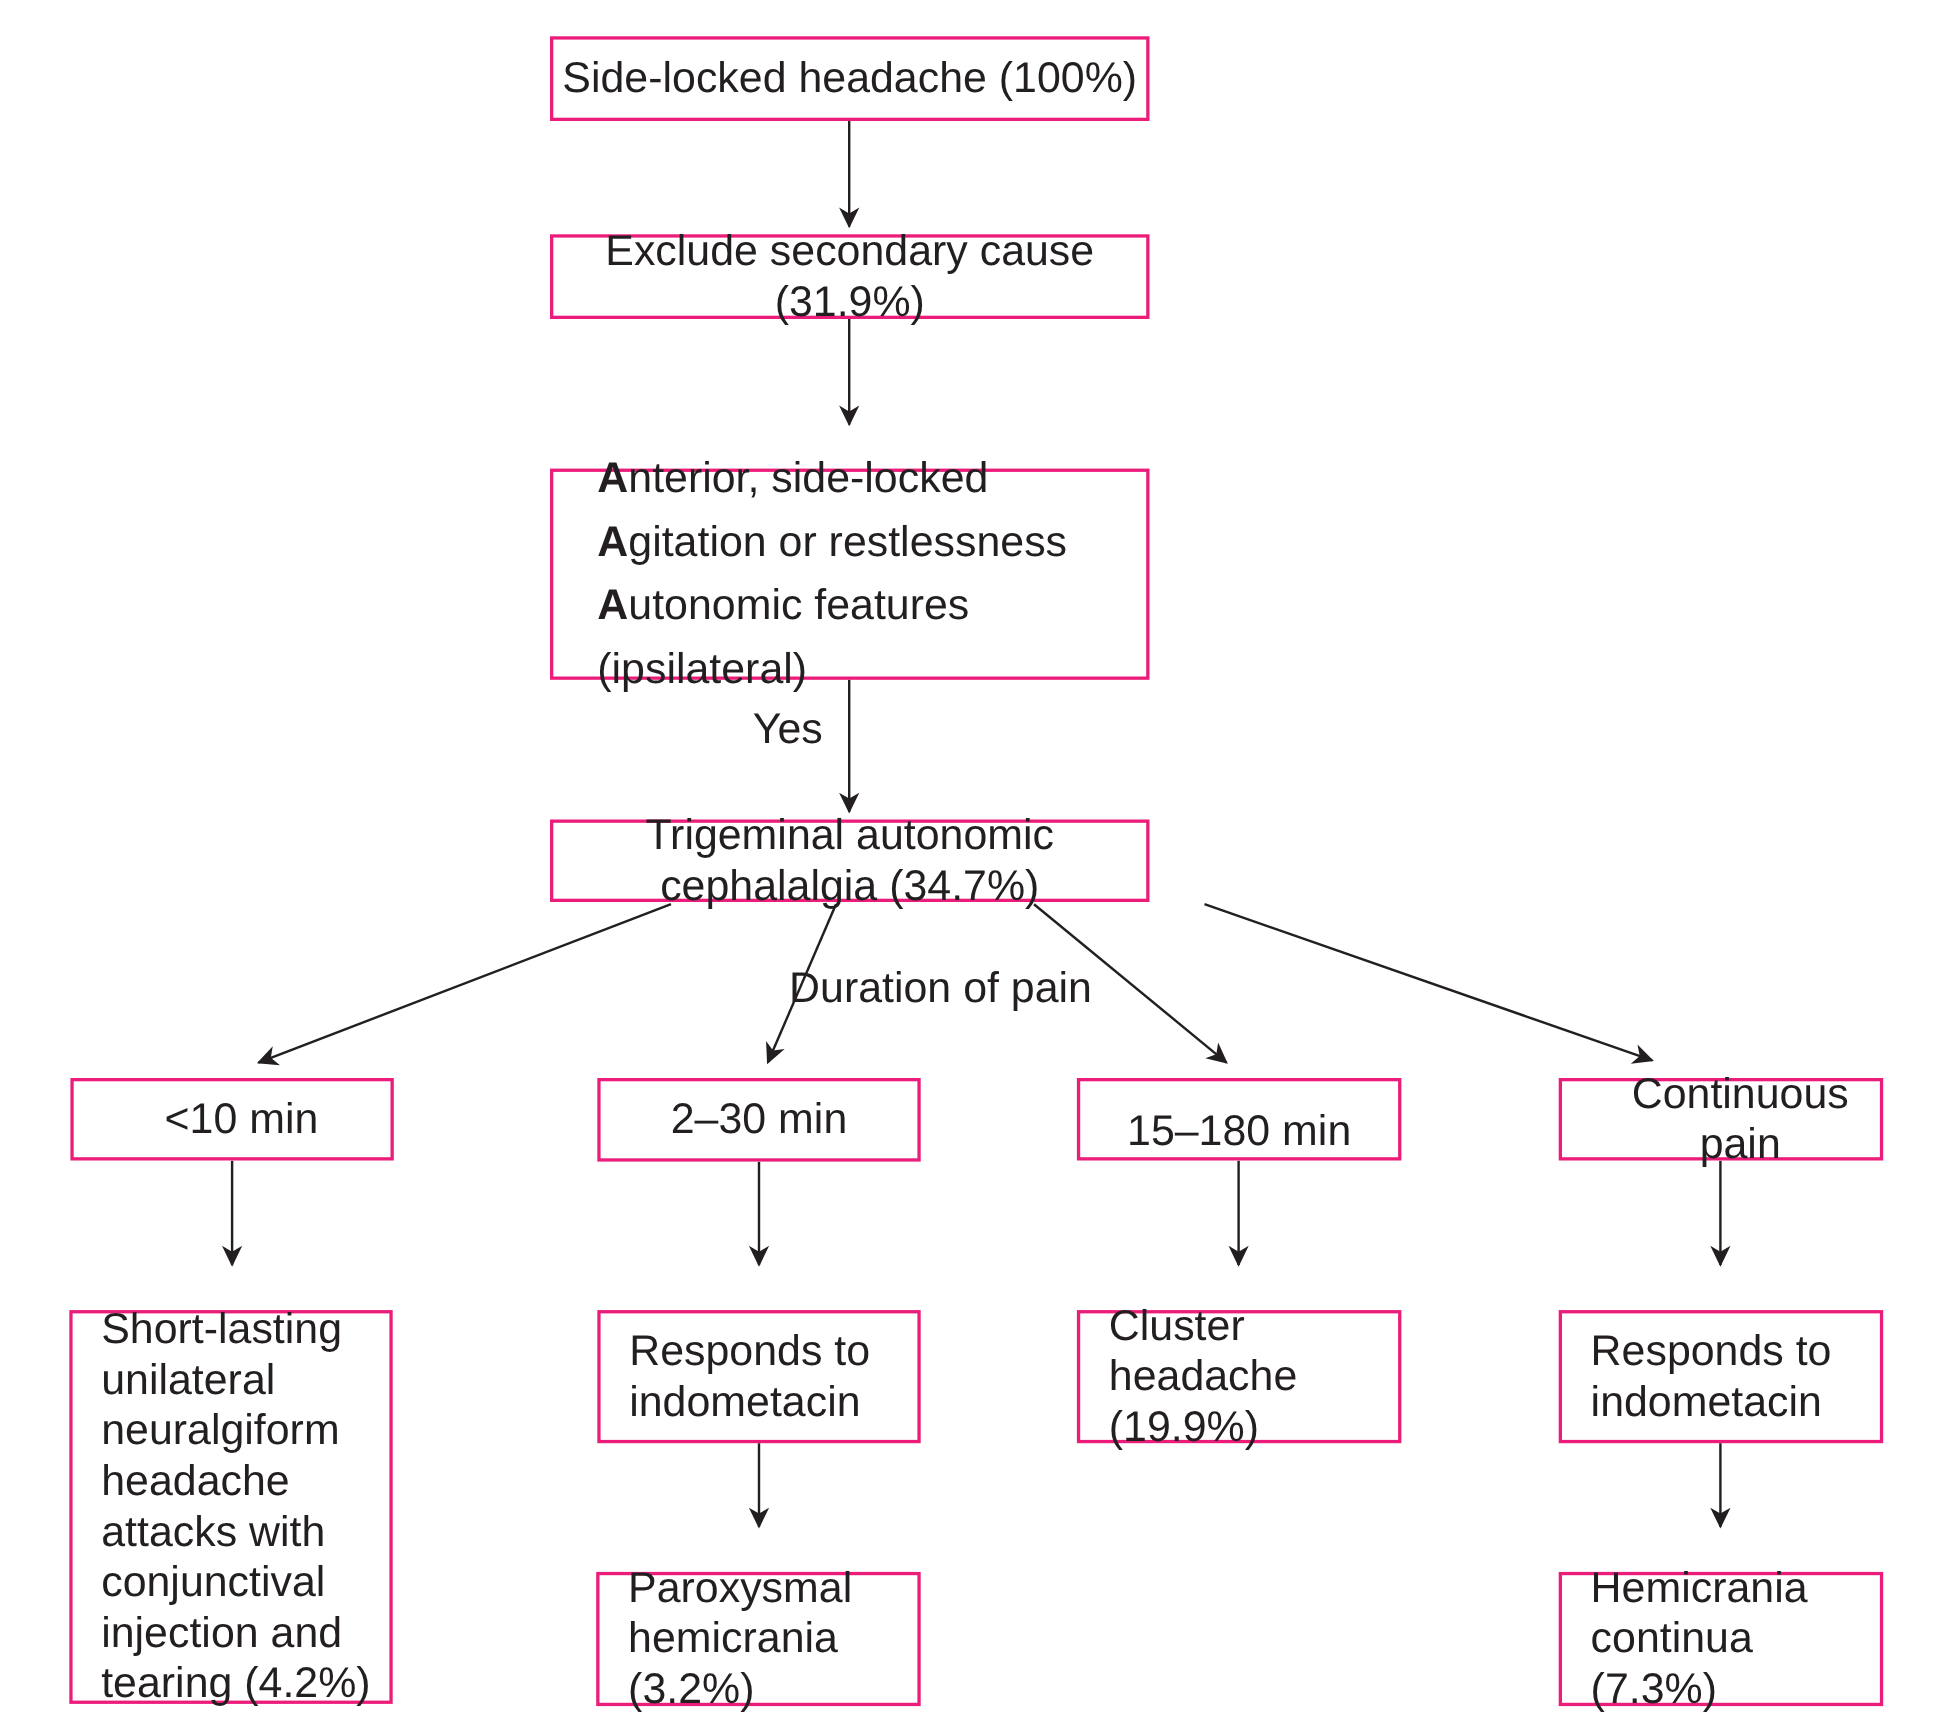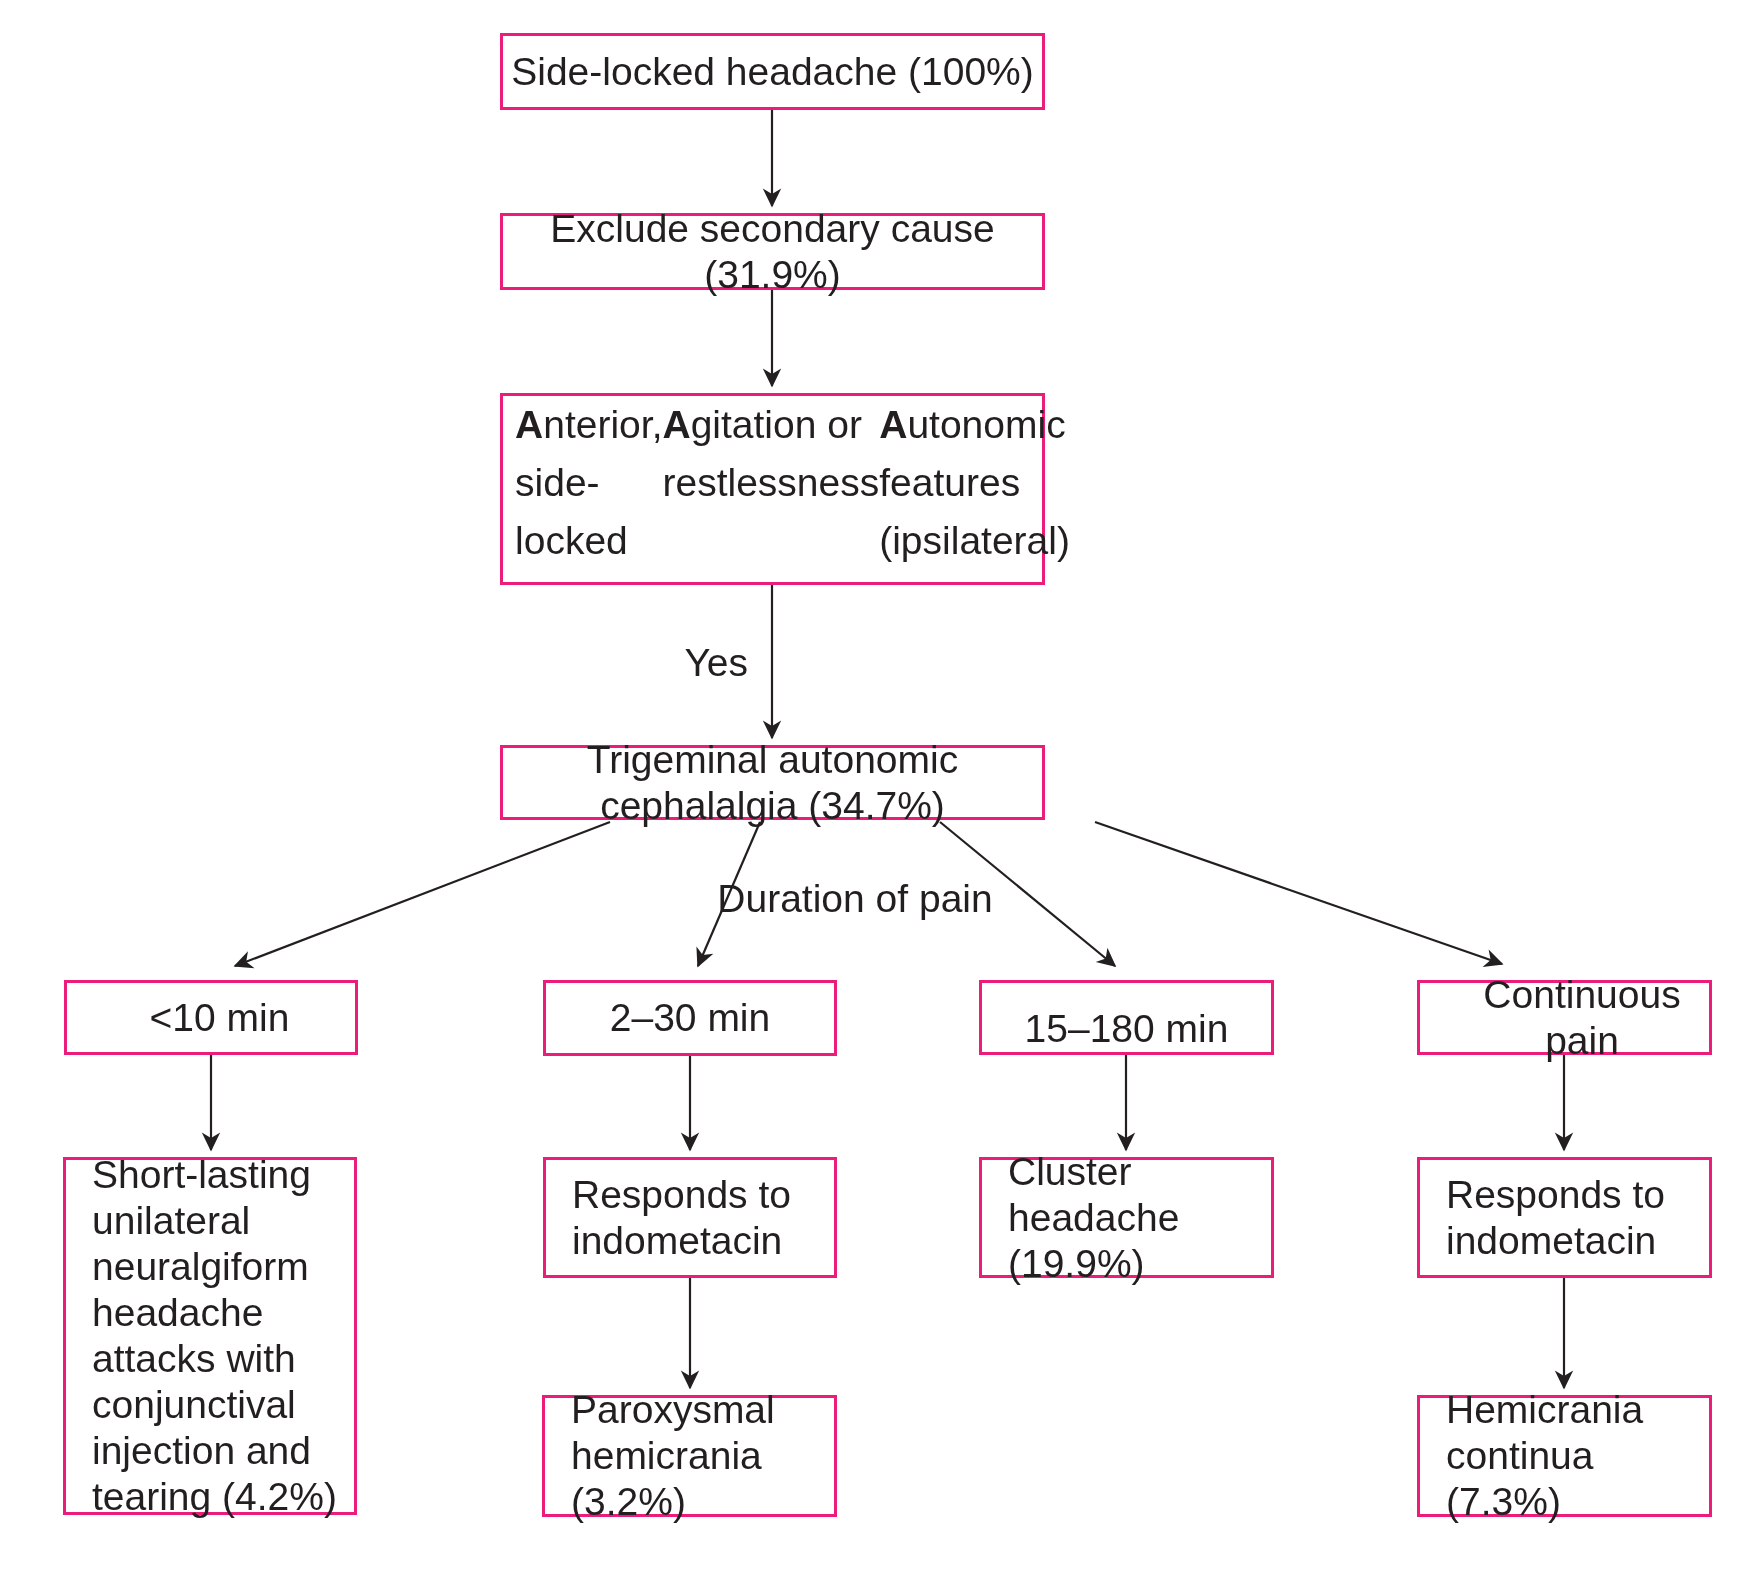"Anterior, side-locked" .node.aaa { flex-direction: row -> column; margin-top: none -> 33px }
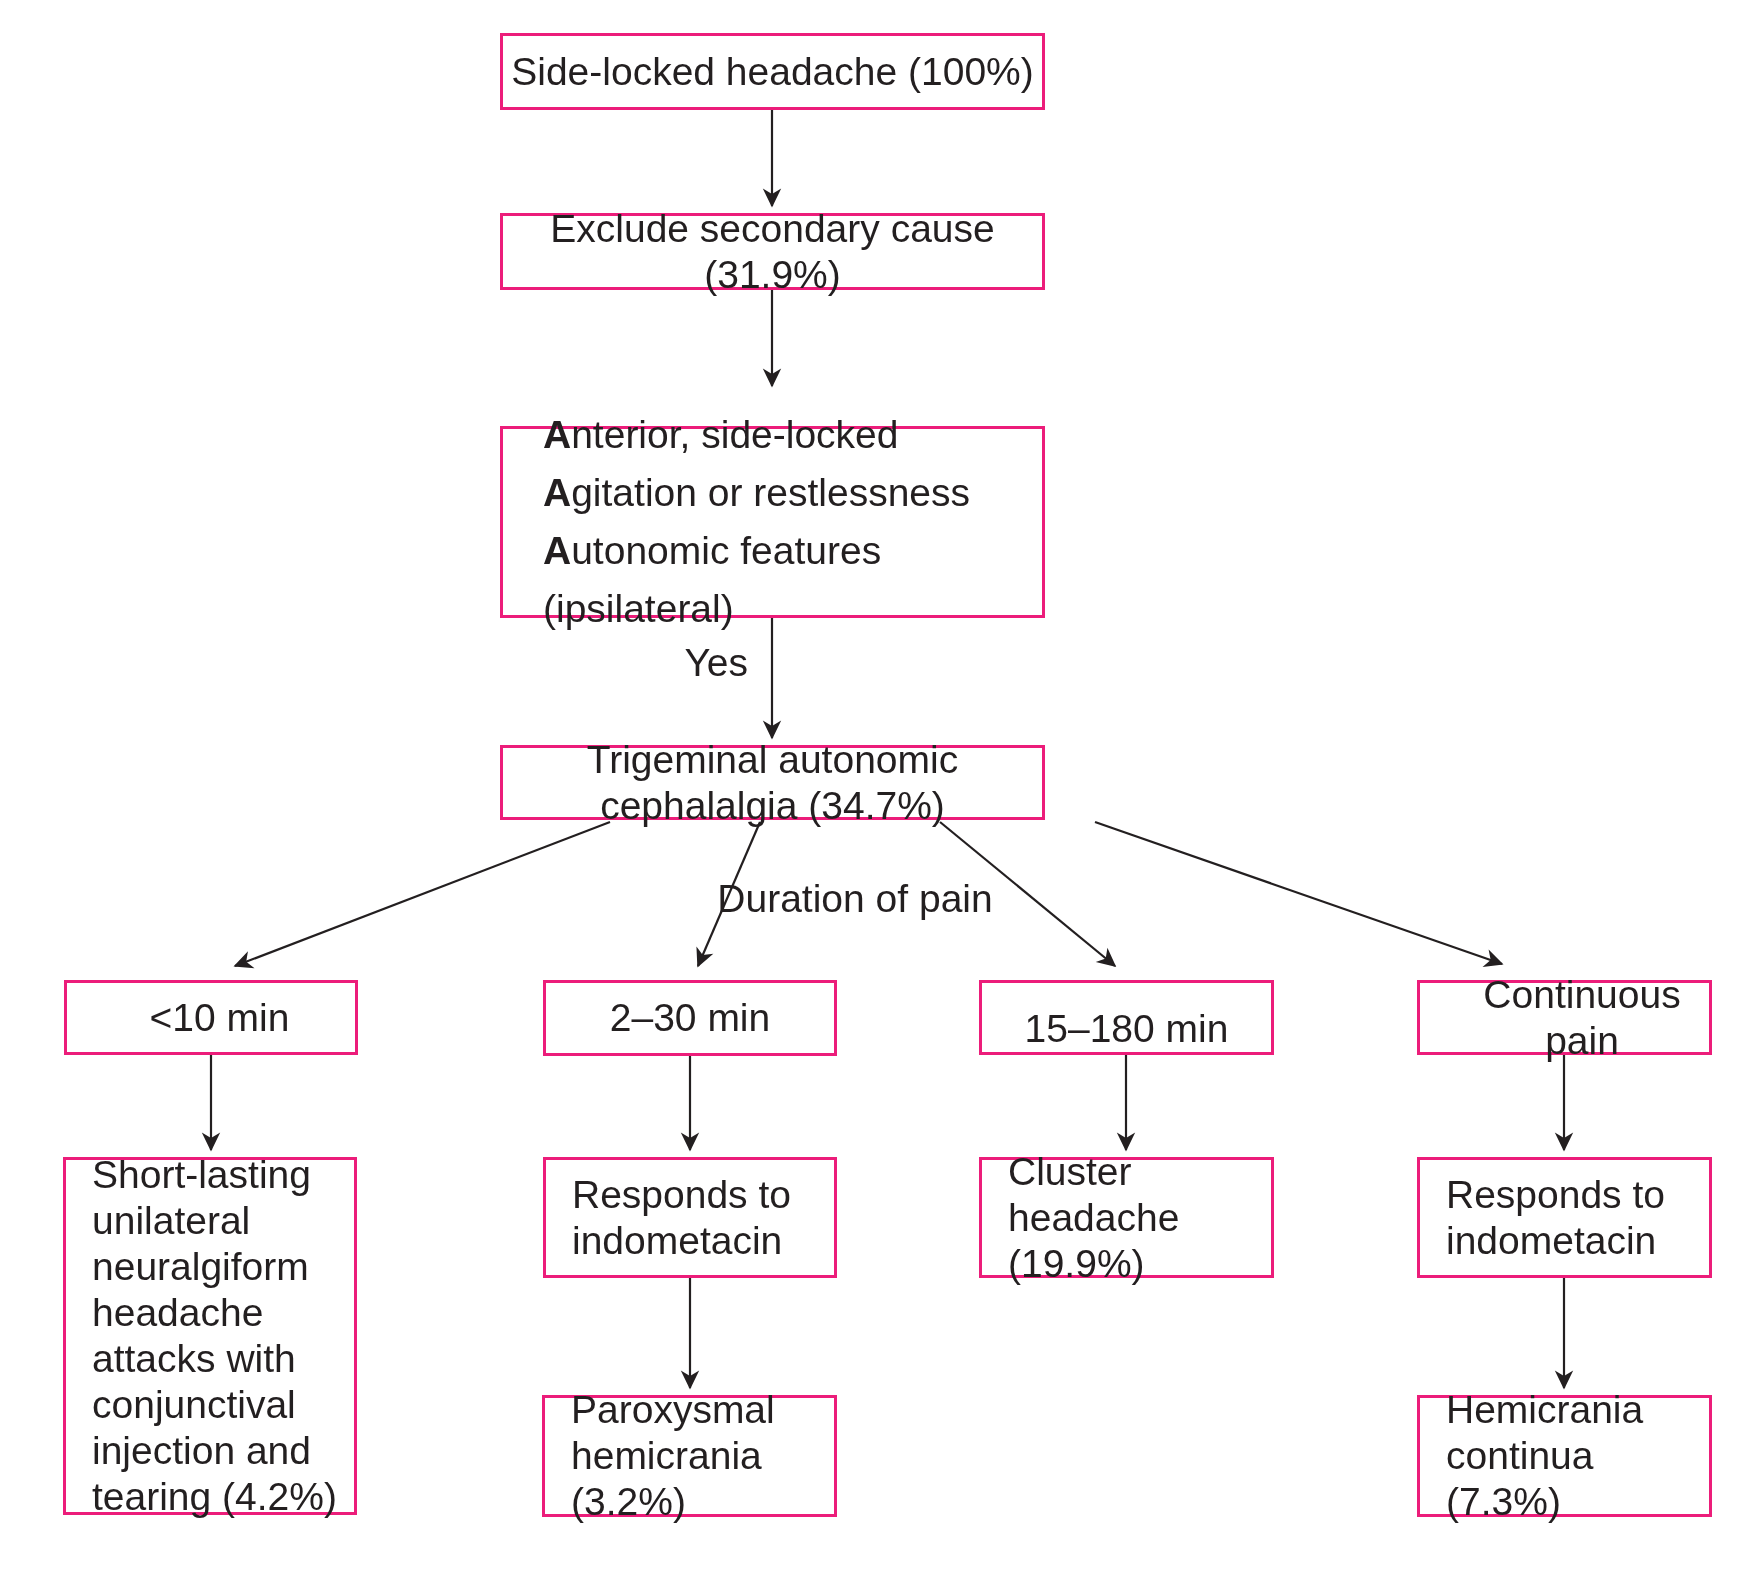"Short-lasting unilateral neuralgiform" .node.left-align { margin-top: none -> 34px }
